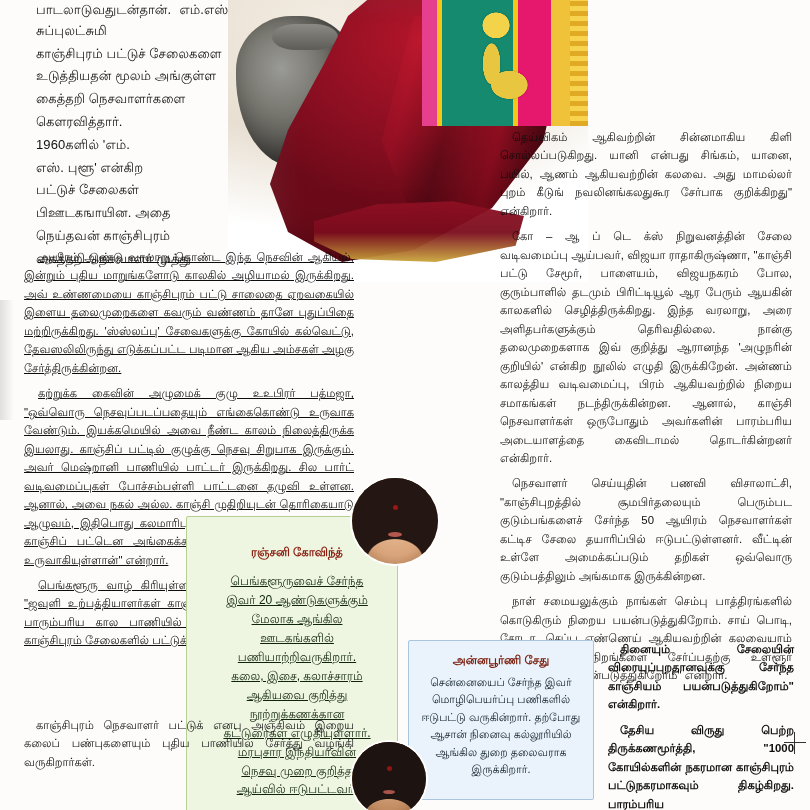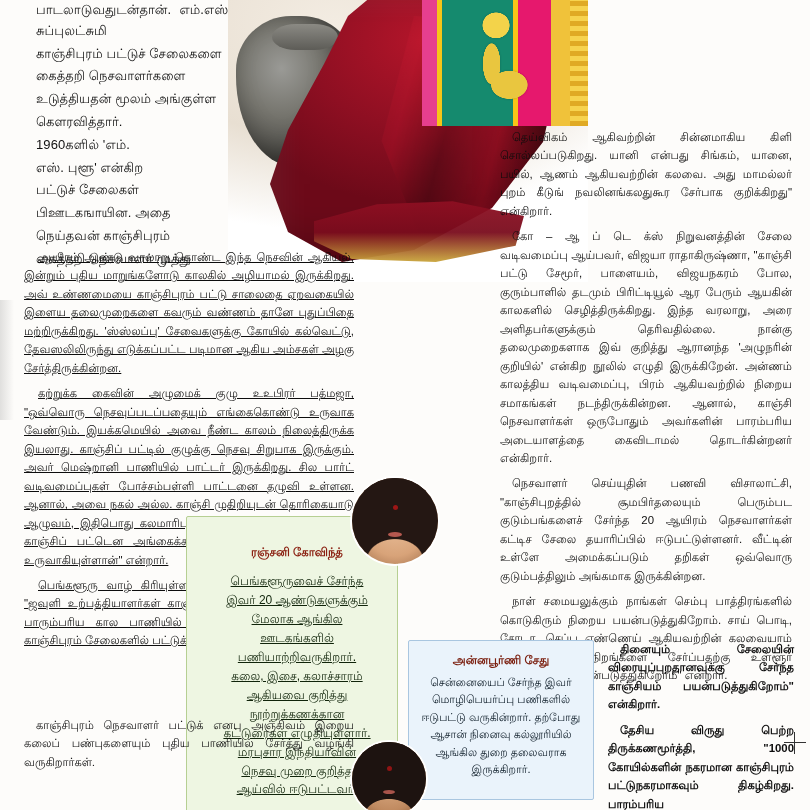"கைத்தறி நெசவாளர்களை" p { order: before "உடுத்தியதன் மூலம் அங்குள்ள" -> after "உடுத்தியதன் மூலம் அங்குள்ள" }
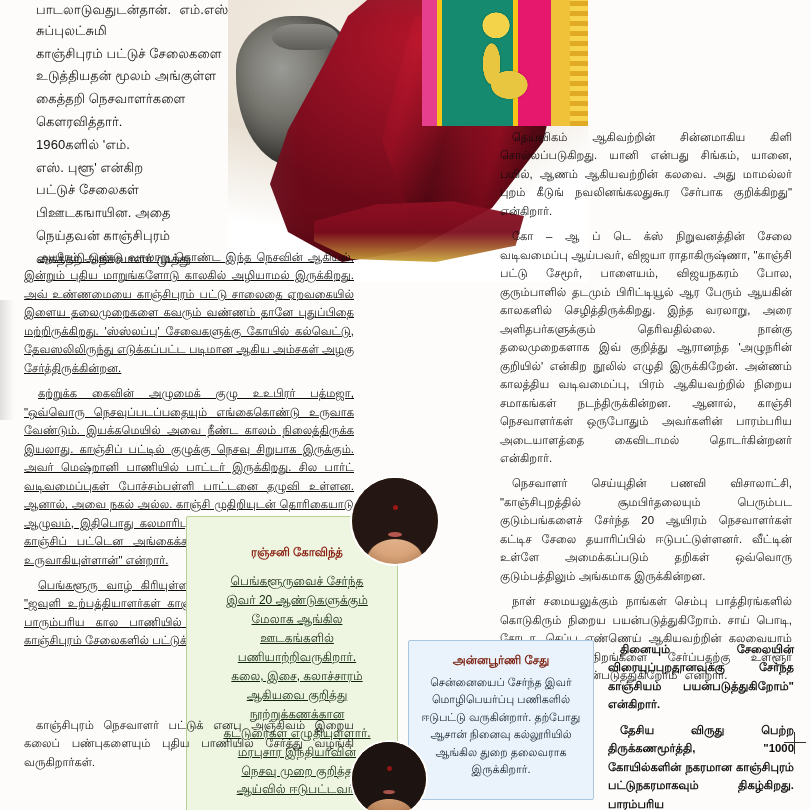"நெசவாளர் செய்யுதின் பணவி விசாலாட்சி," p { text: 20 -> 50 }
